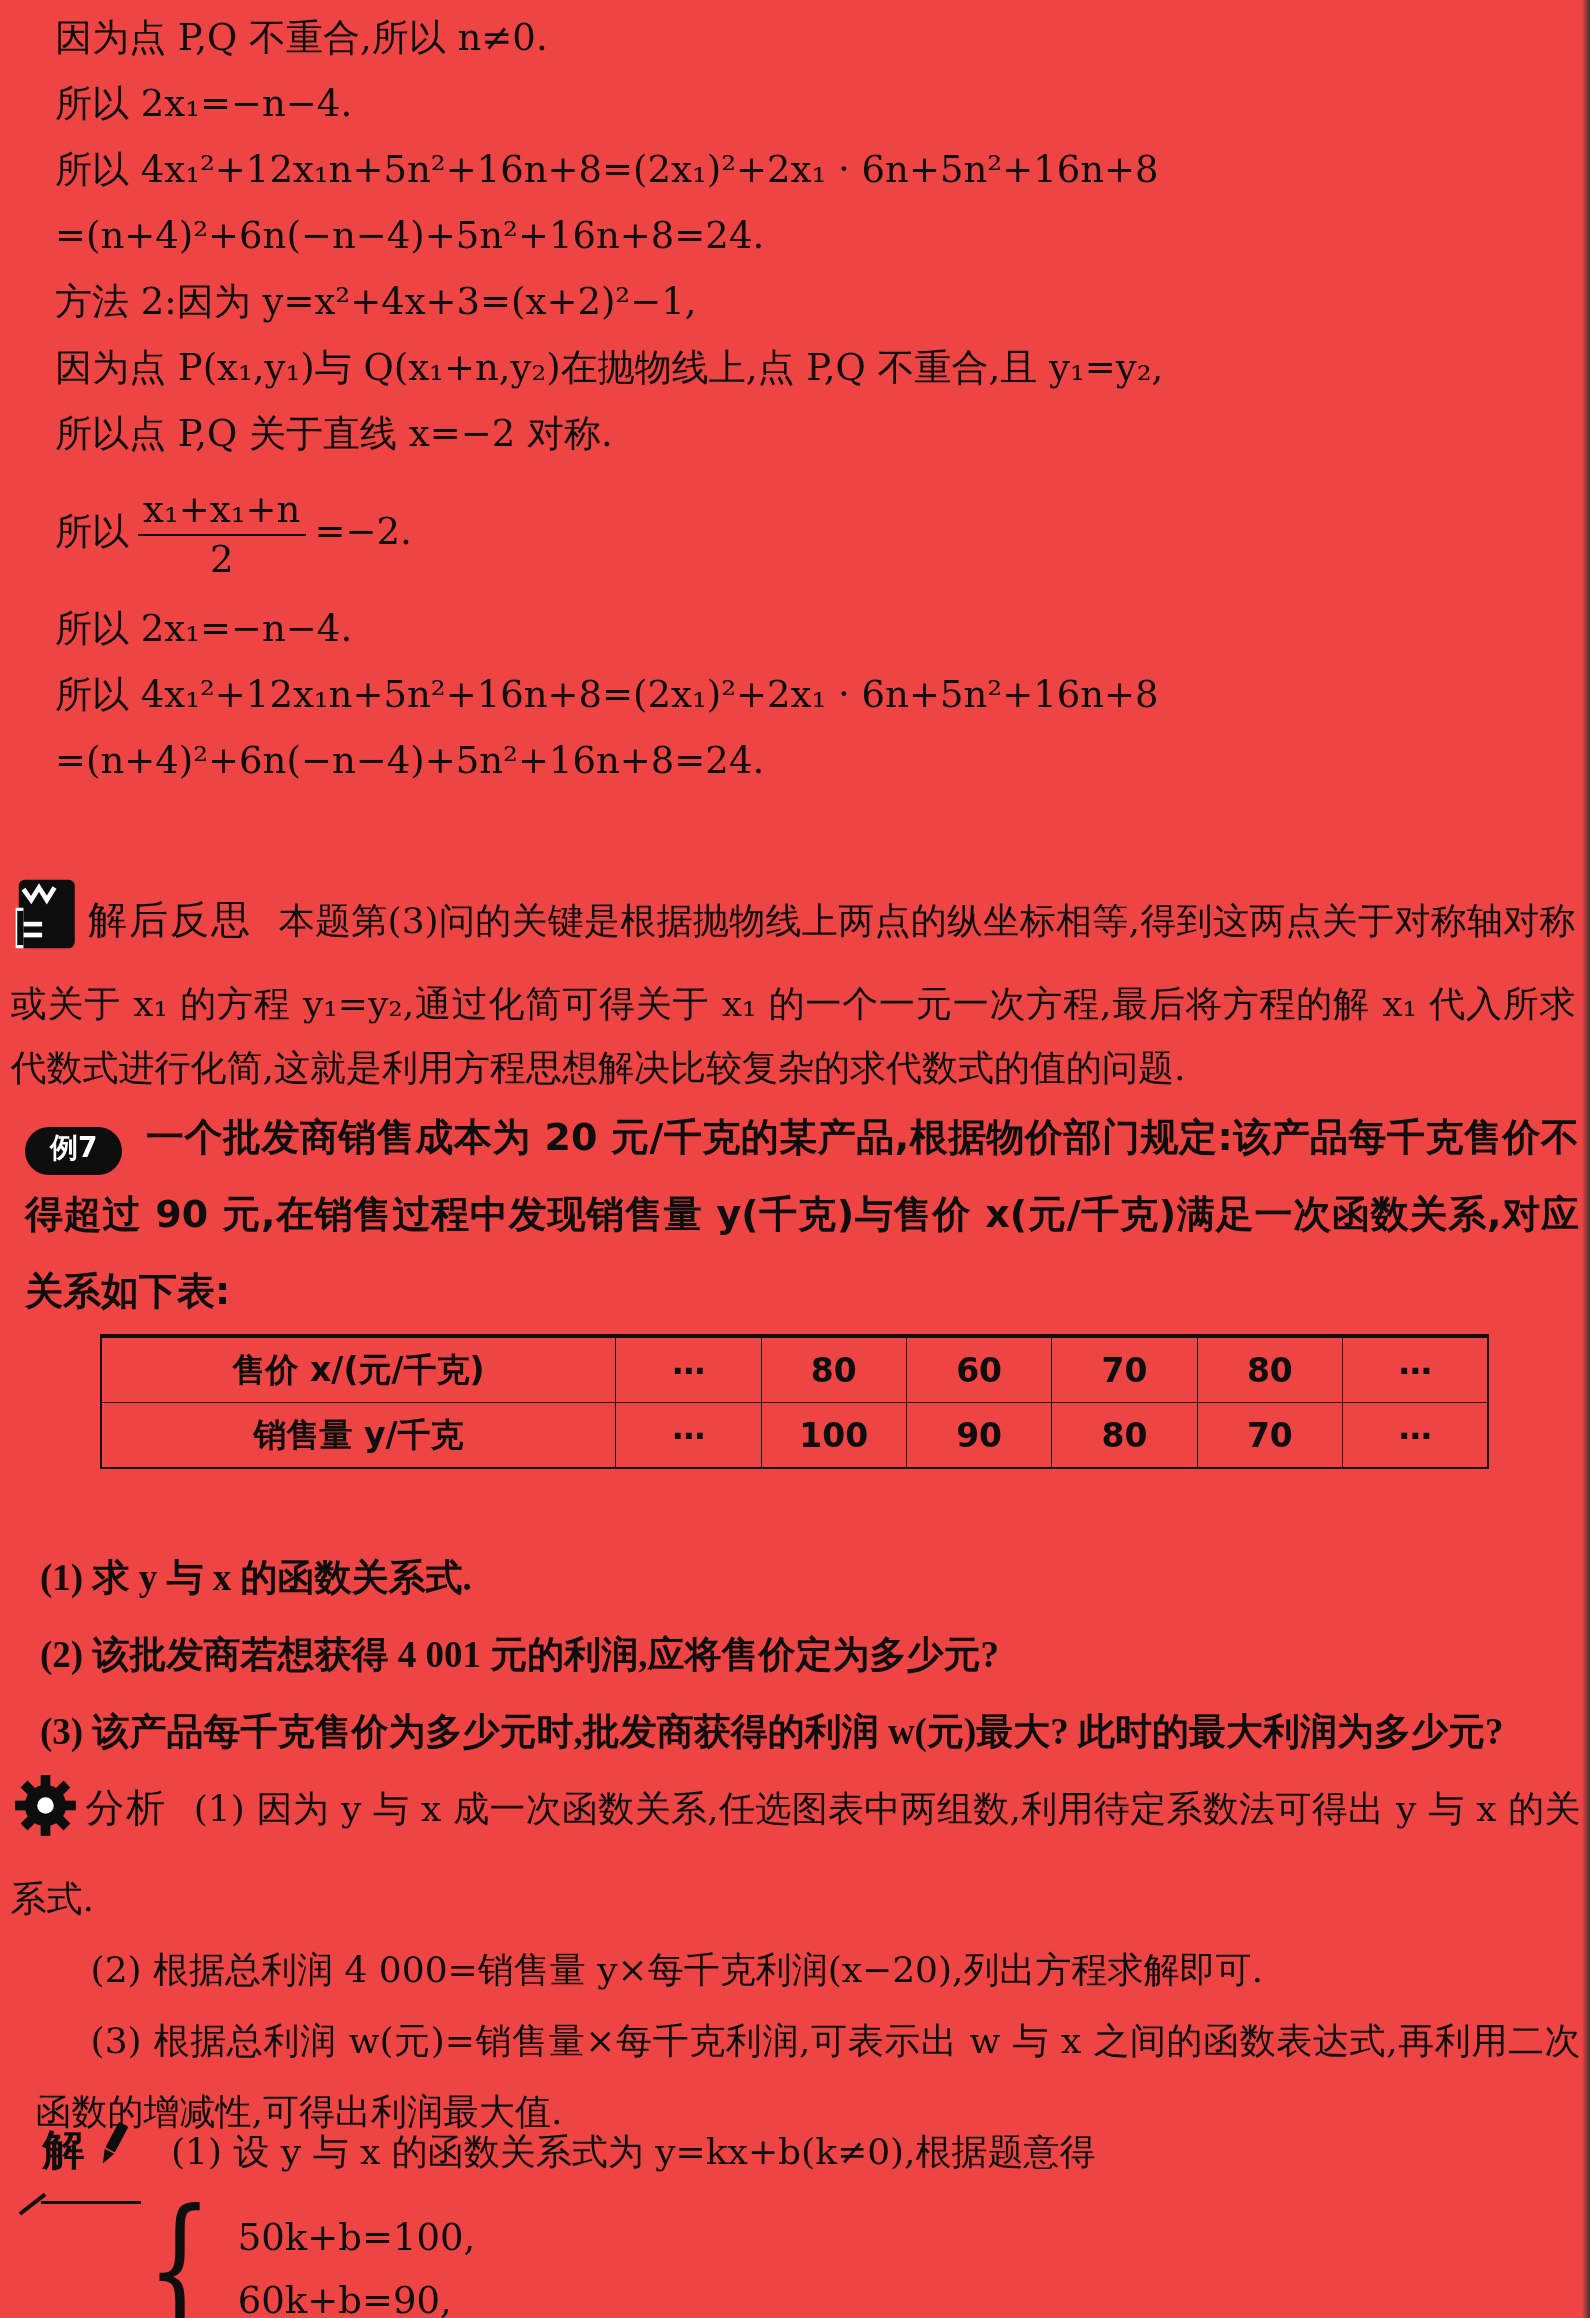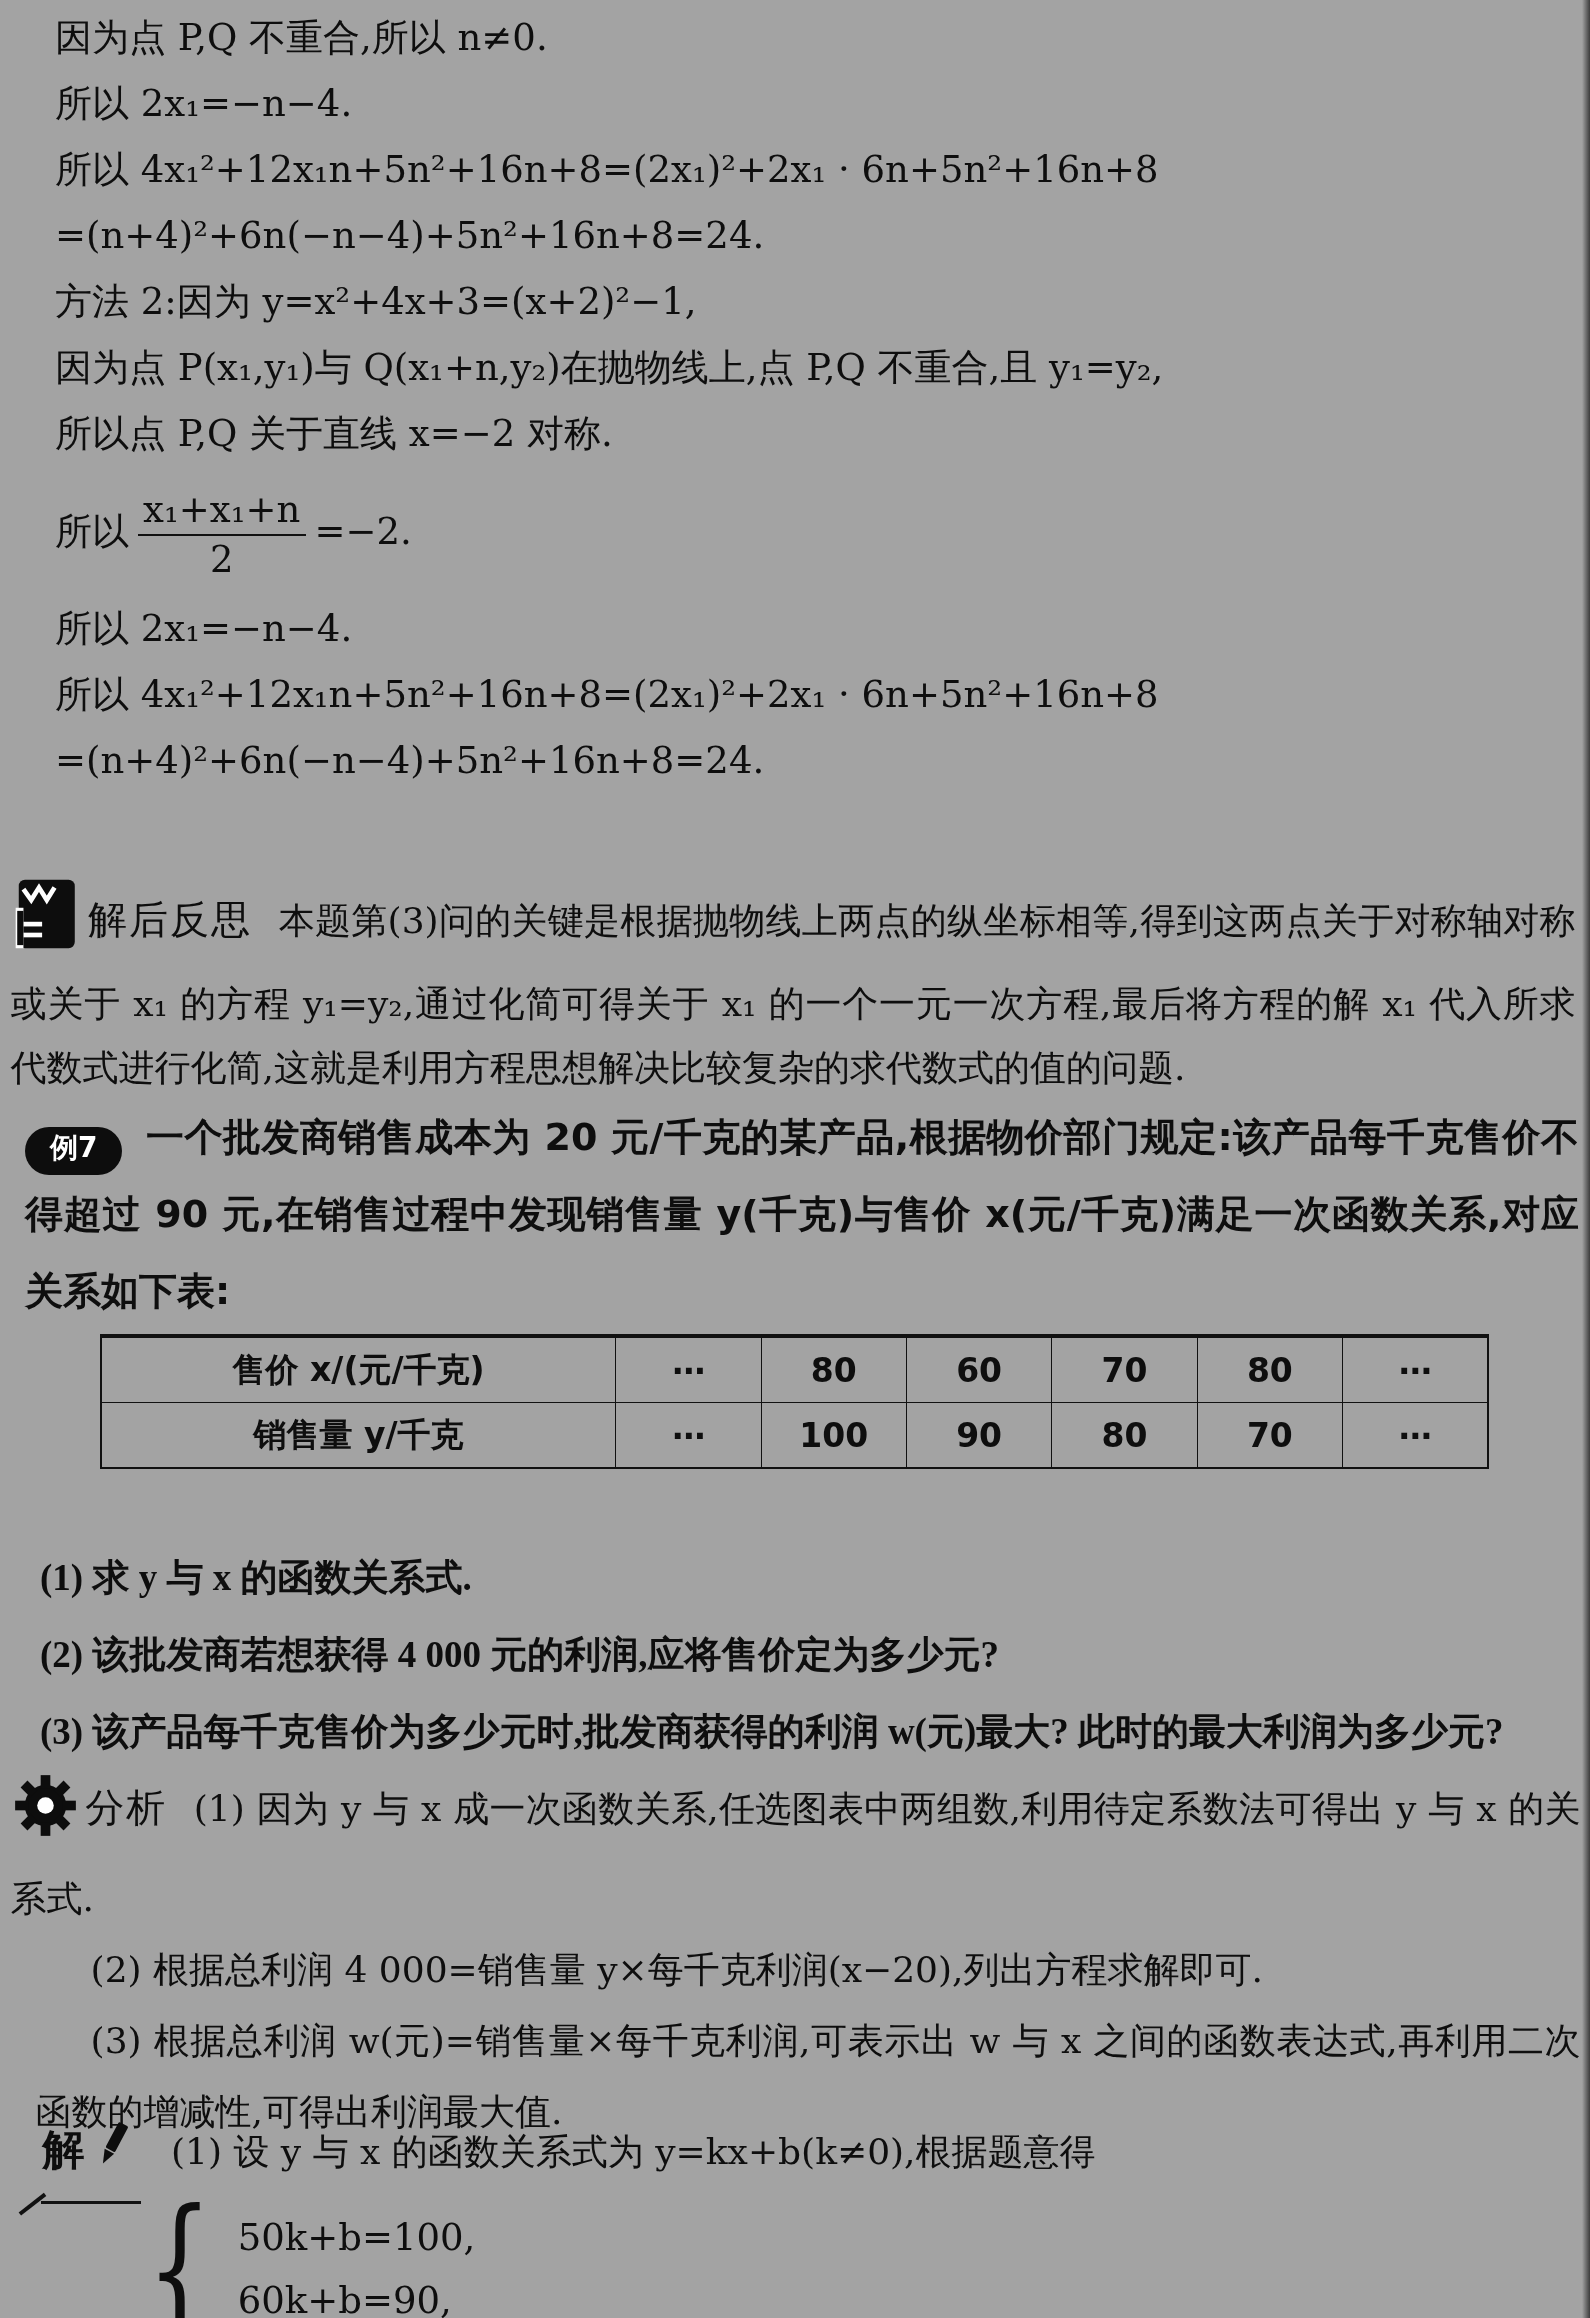"因为点 P,Q 不重合,所以 n≠0." .page { background: #a3a3a3 -> #ef4444 }
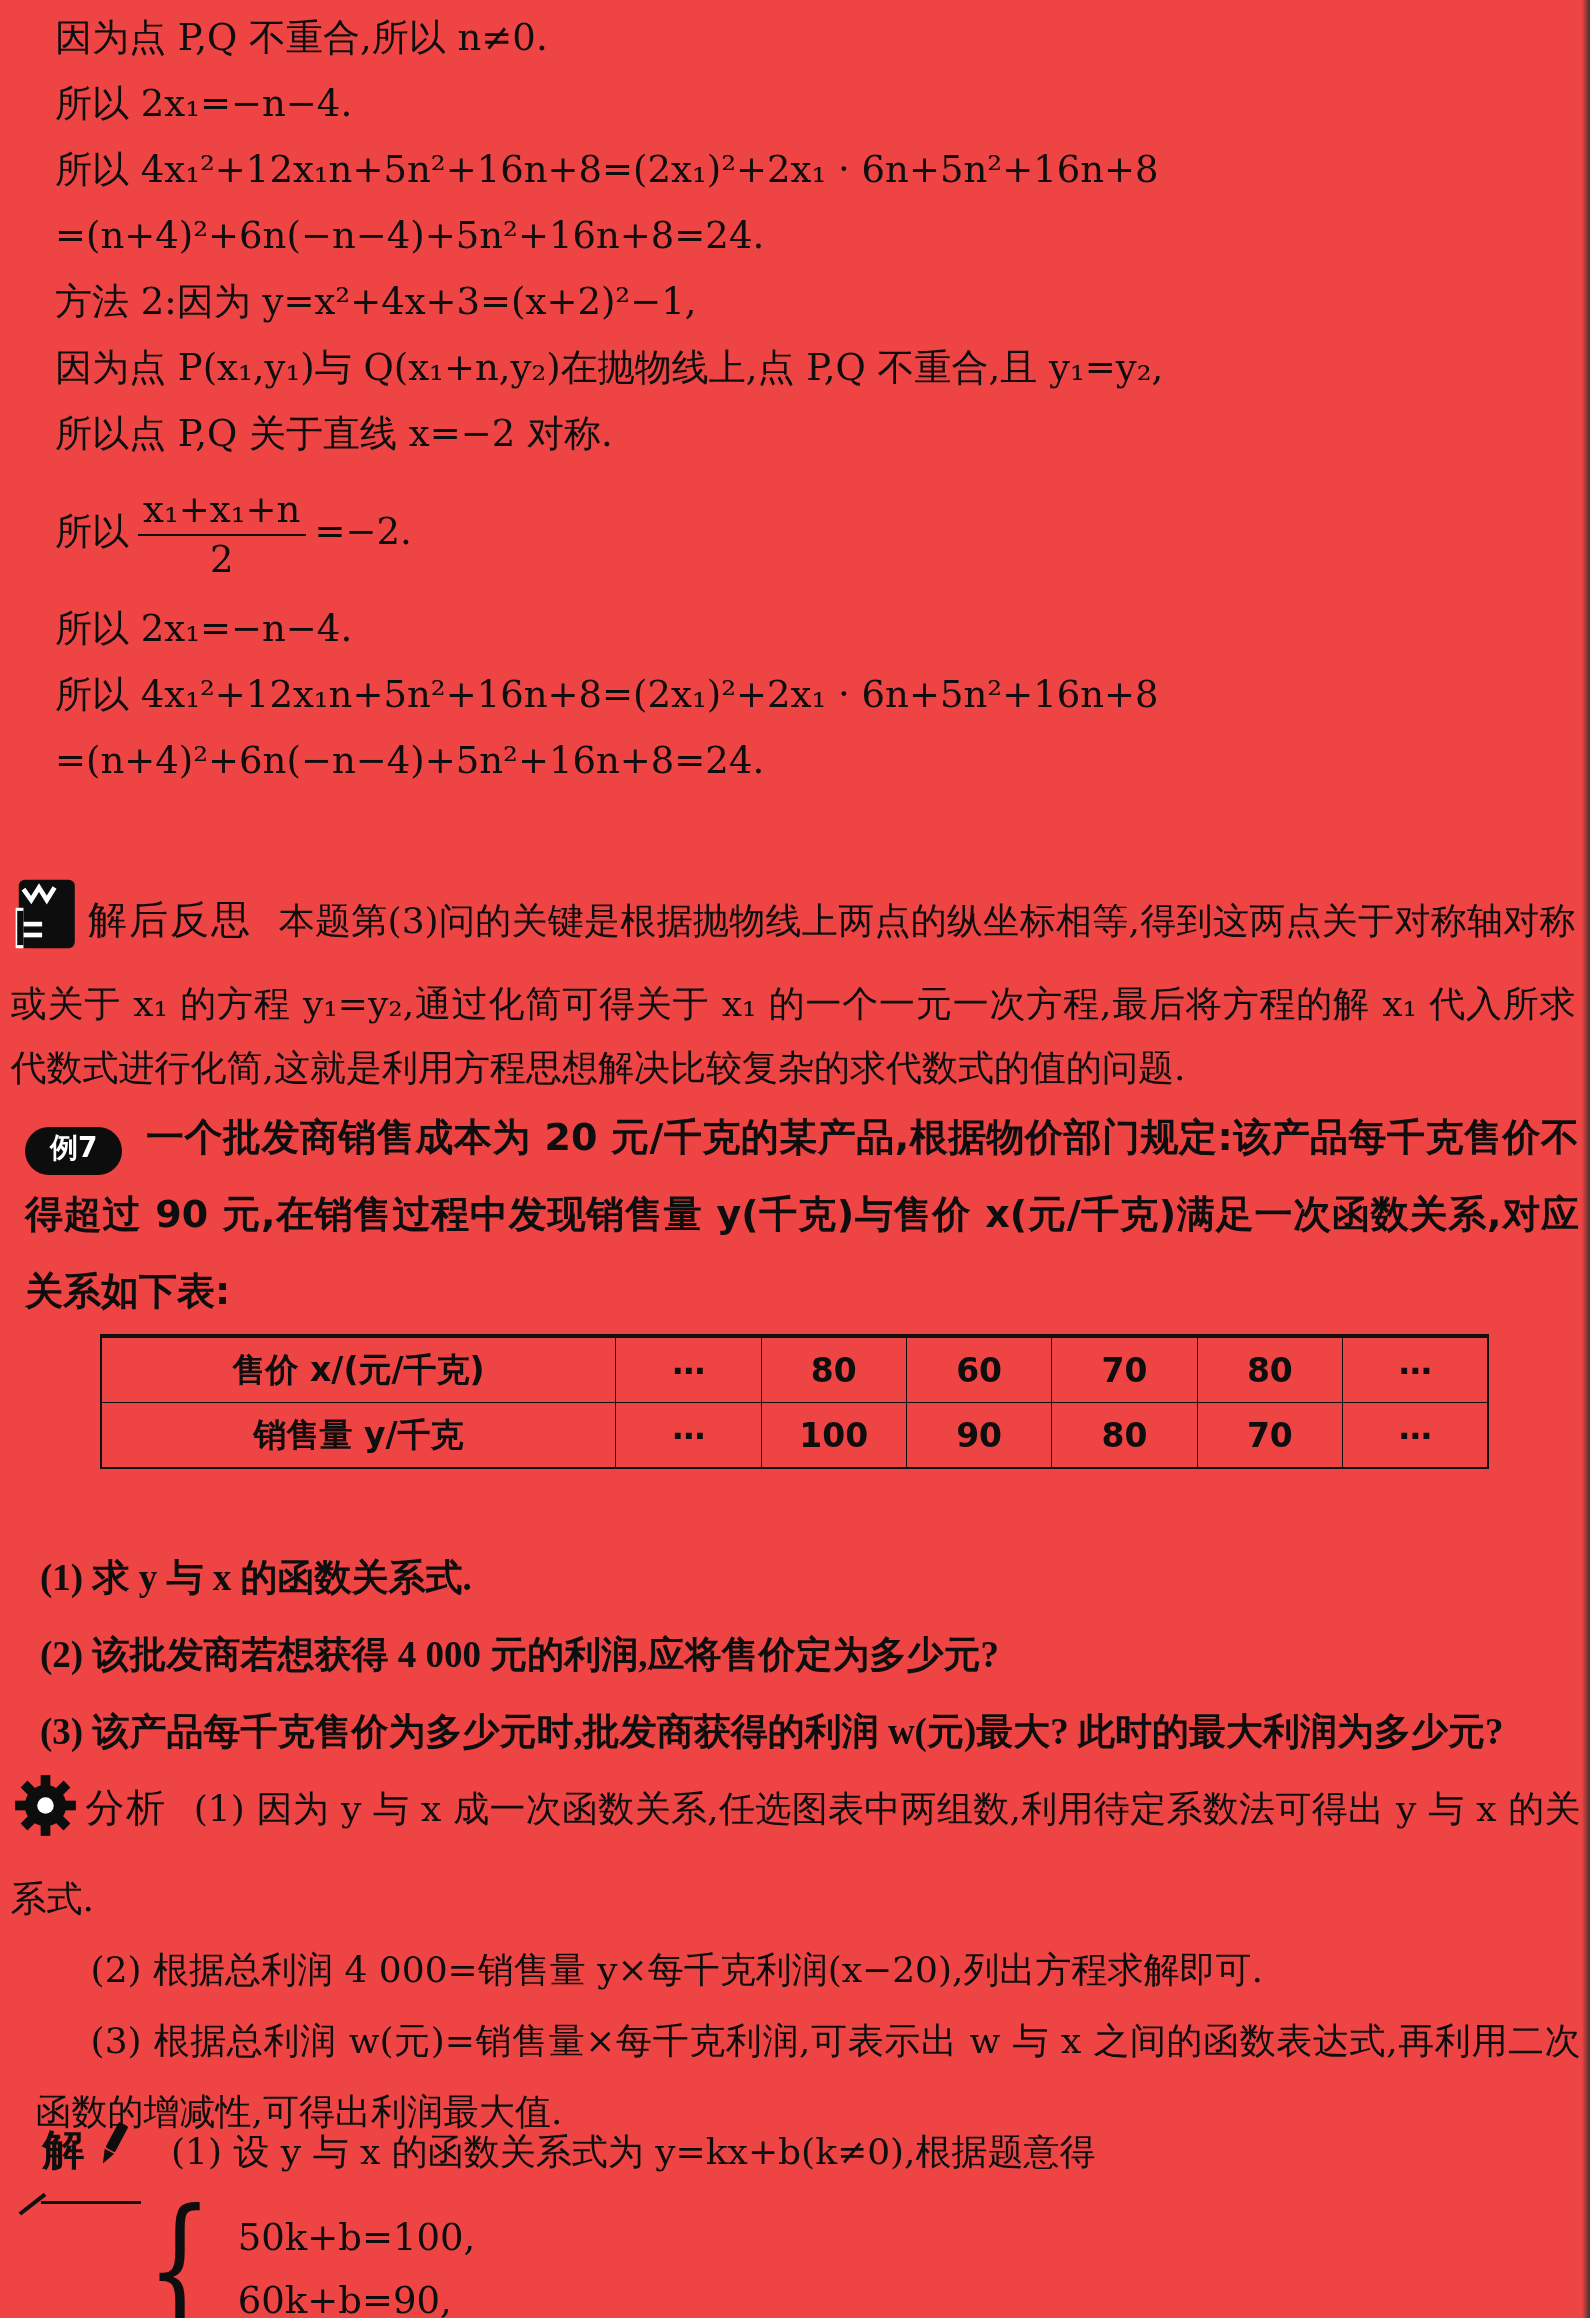"(2) 该批发商若想获得 4 000 元的利润,应将售价定为多少元?" p { text: 4 000 -> 4 001 }
